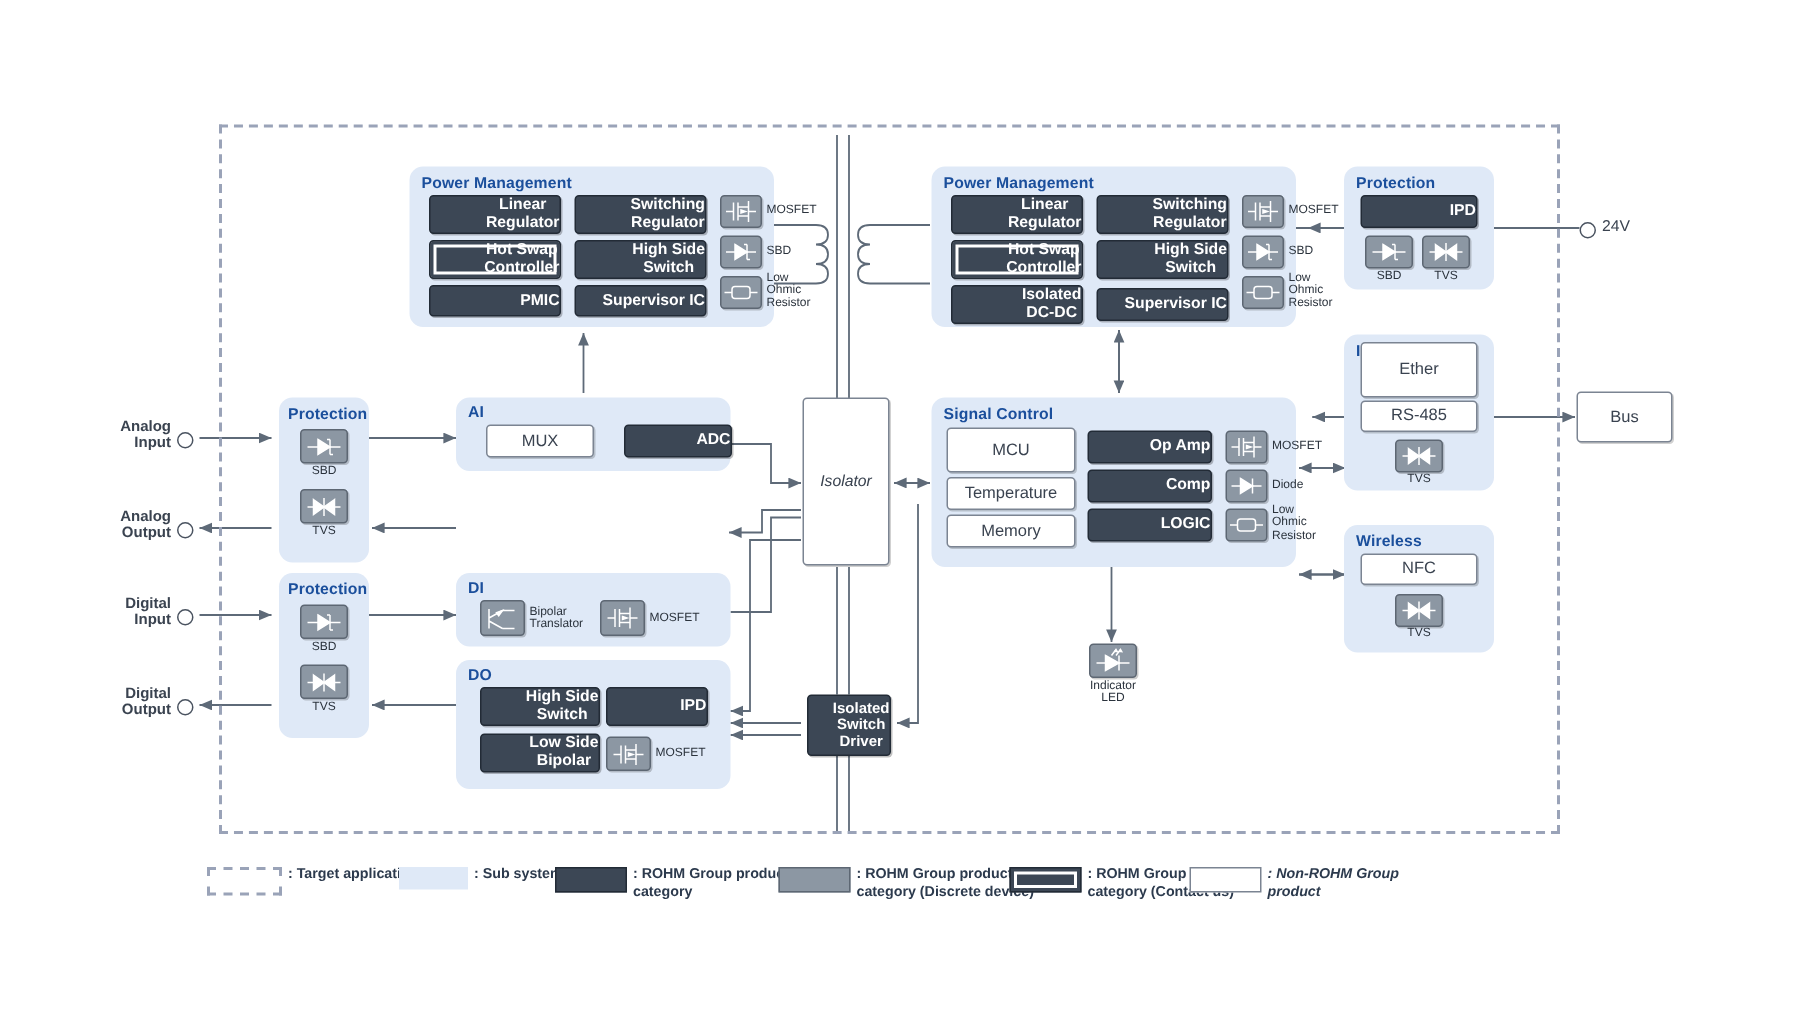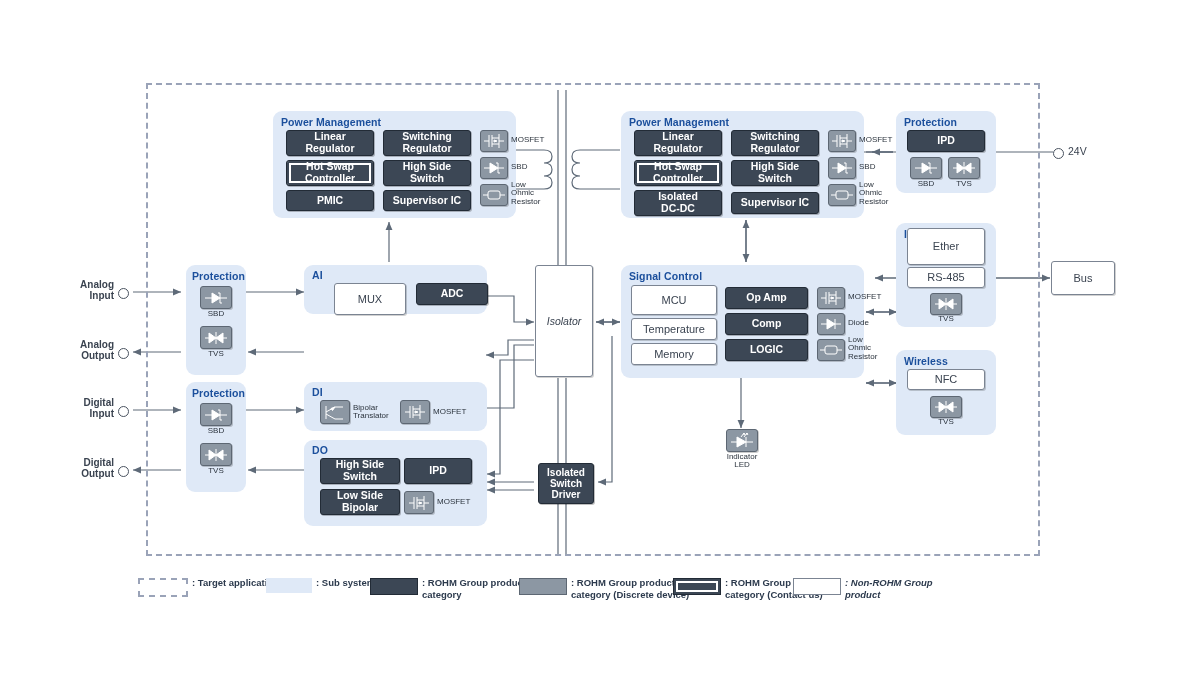"Linear" .rohm { justify-content: center -> flex-end }
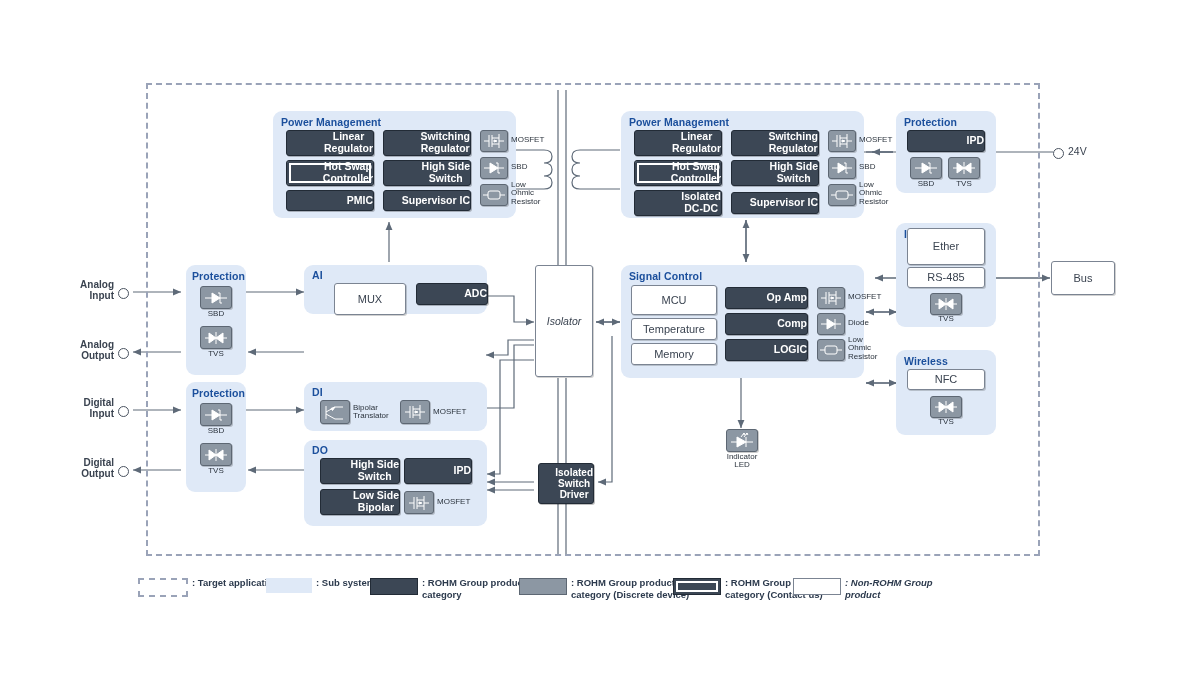"MUX" div.abs { height: 32px -> 22px; left: 30px -> 20px }
